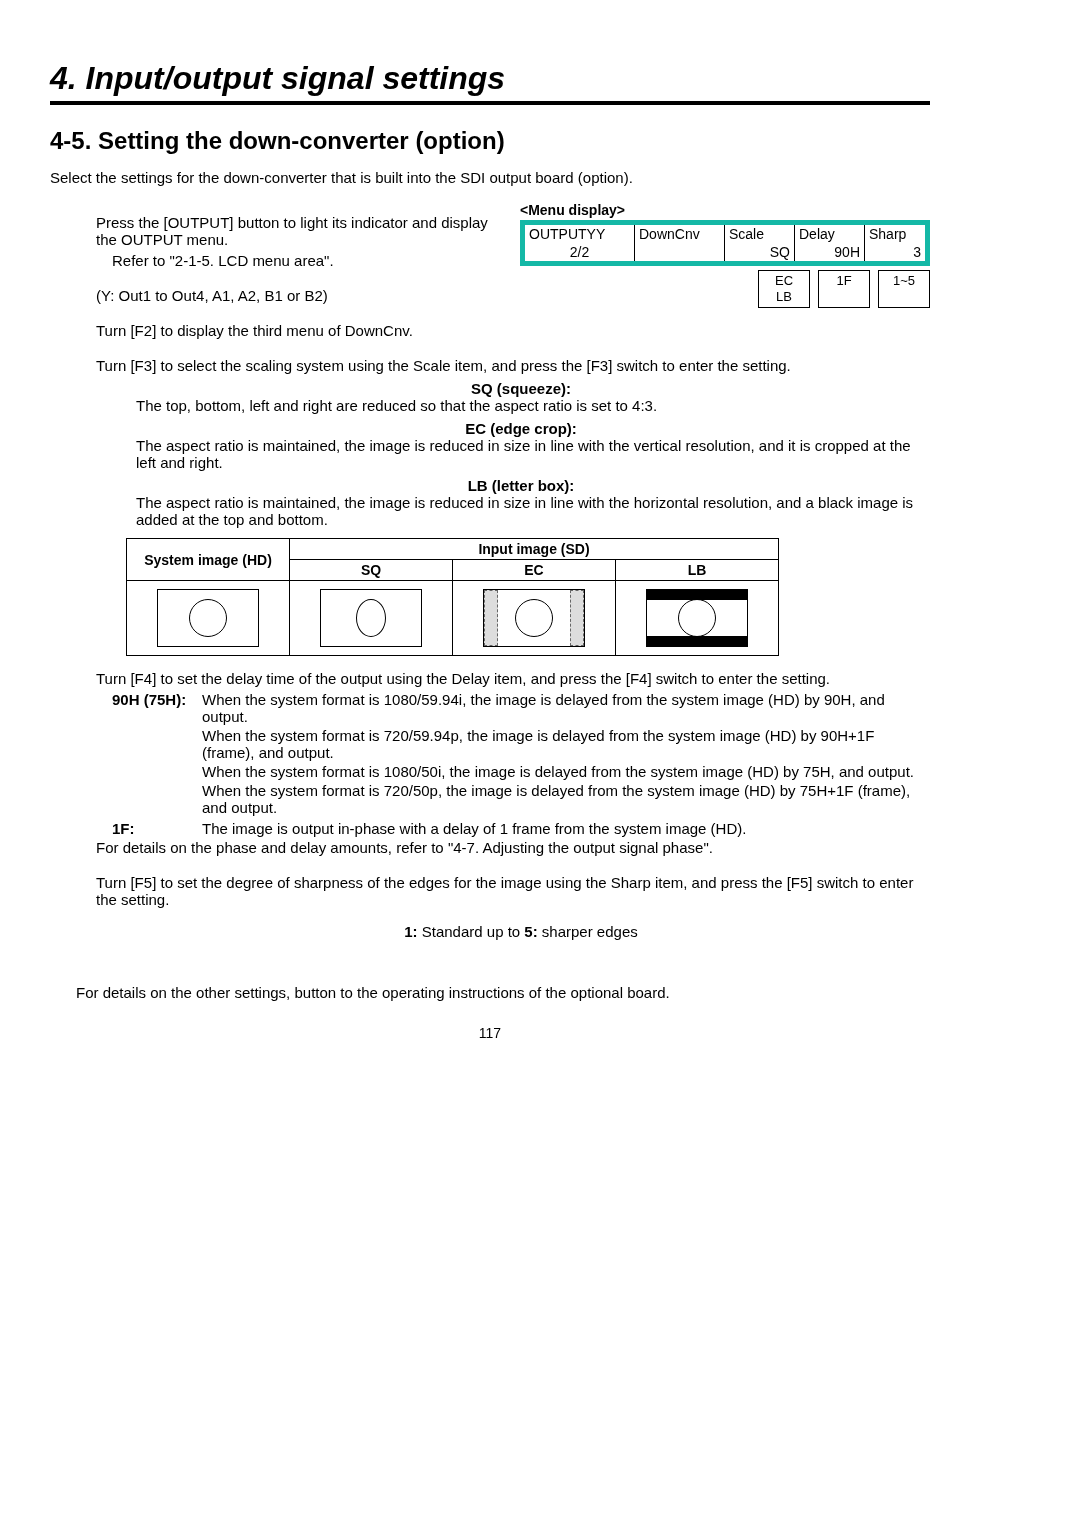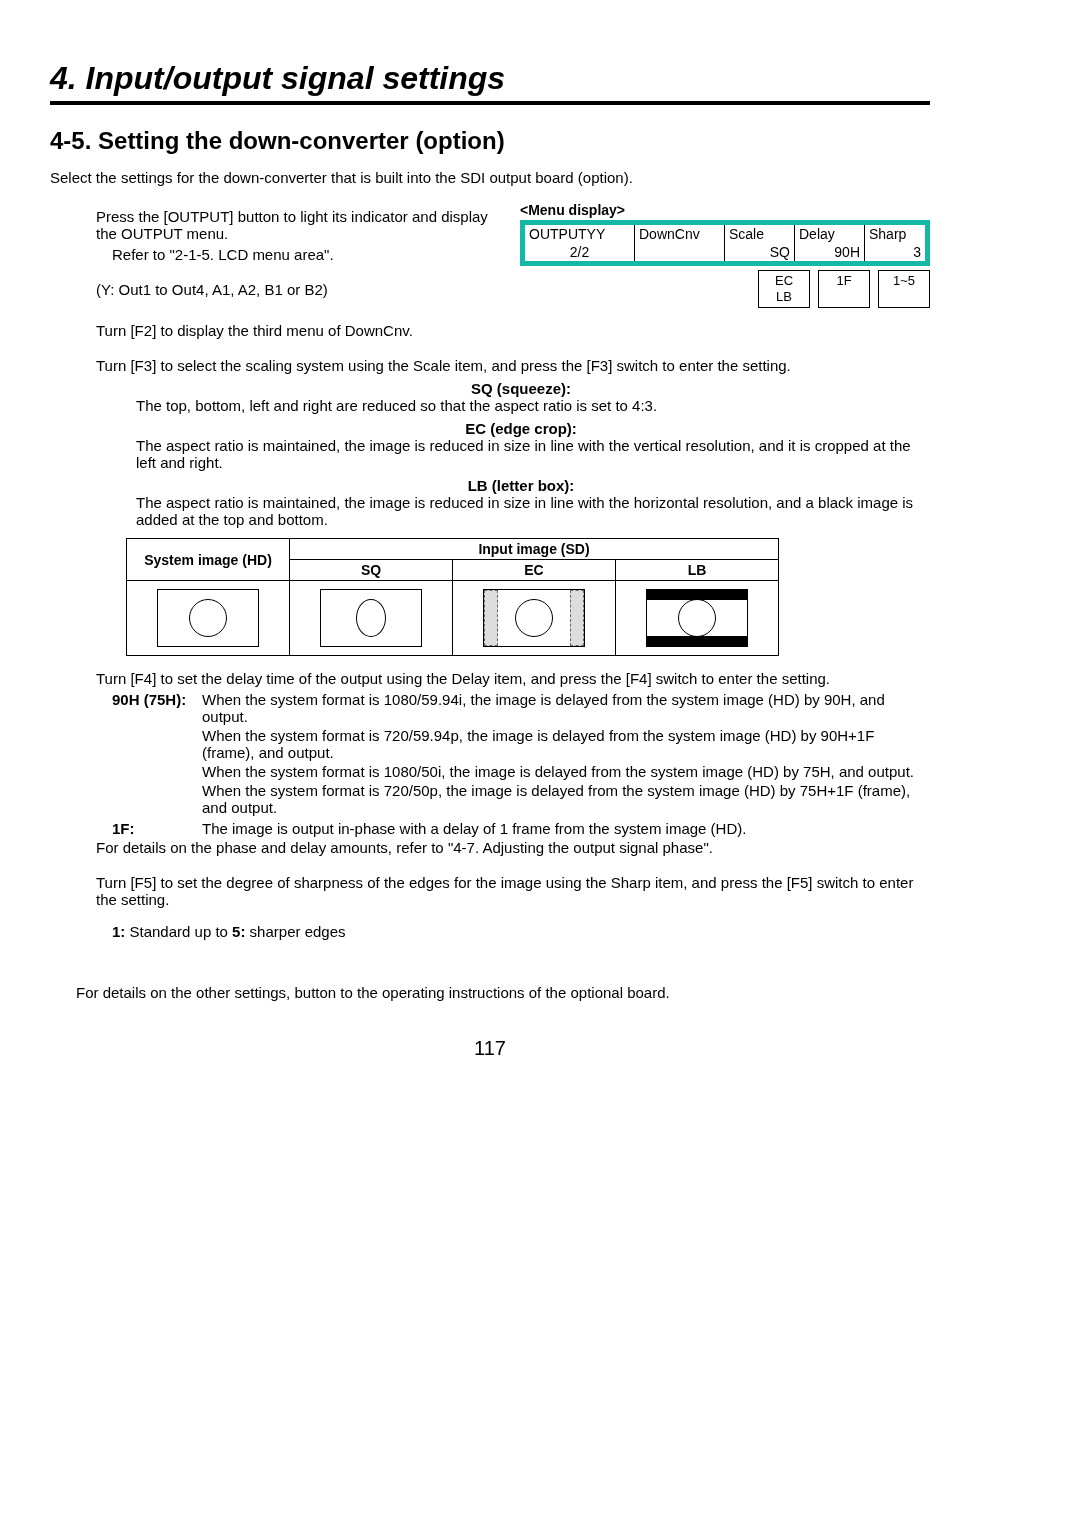"Press the [OUTPUT] button to" .top-row { align-items: center -> flex-end }
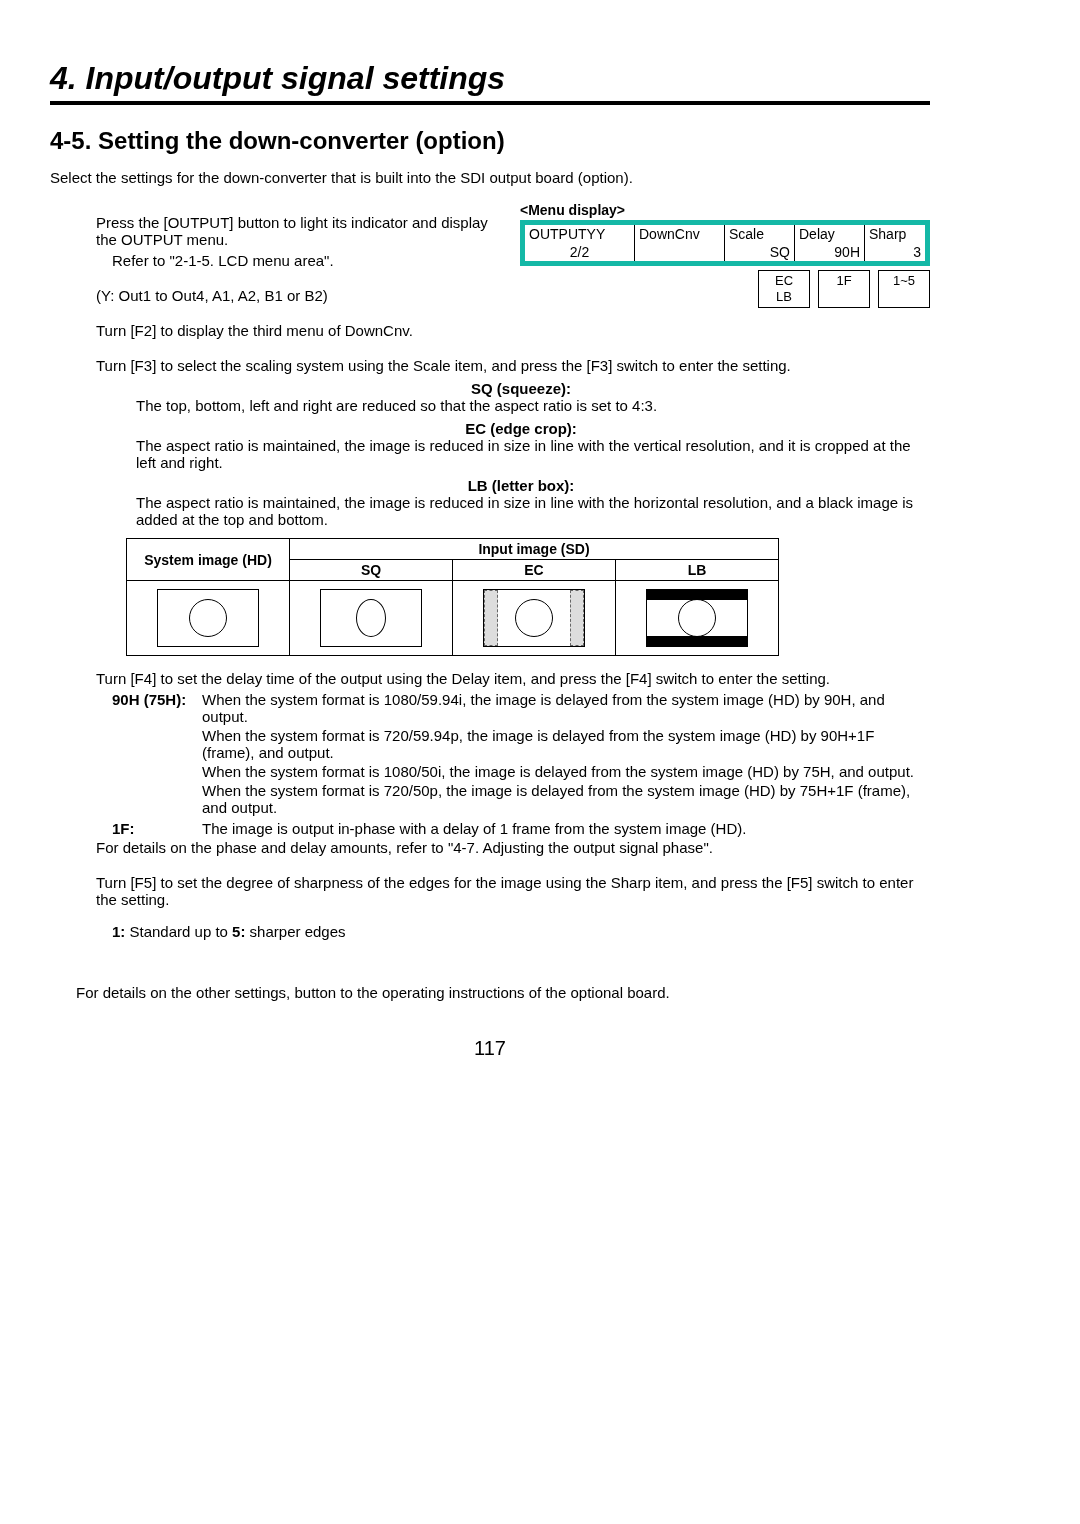"1: Standard up to 5:" .sharp-def { text-align: none -> center }
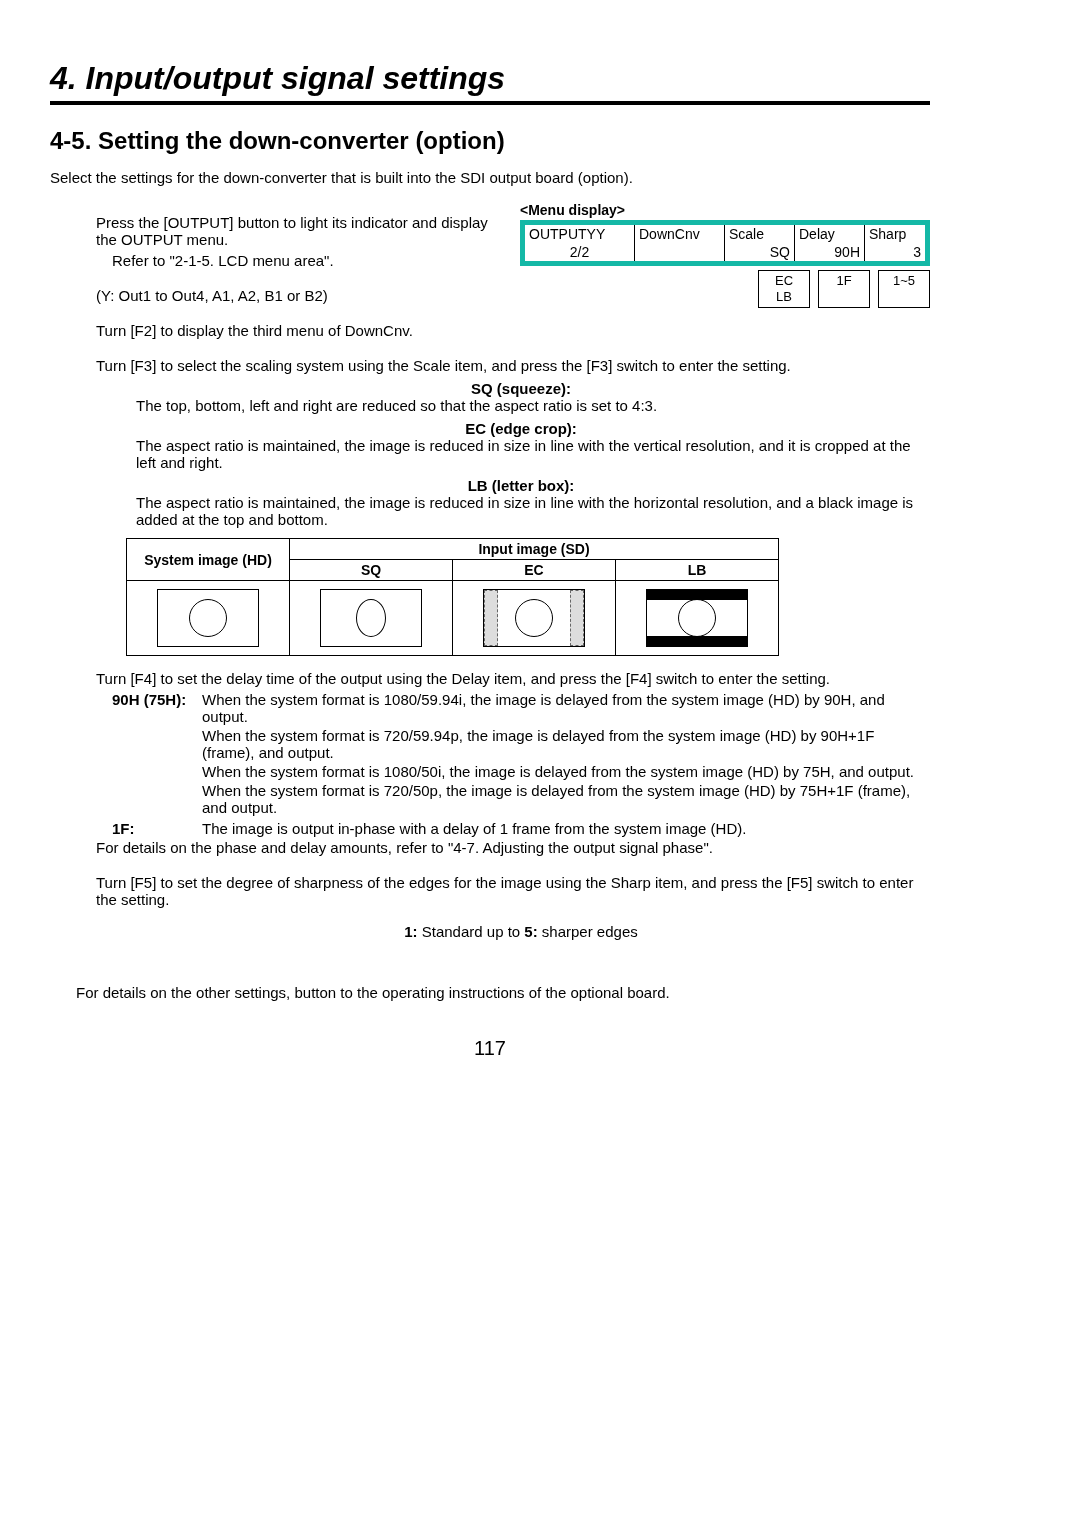"117" .pg { font-size: 20px -> 14px; margin-top: 36px -> 24px }
